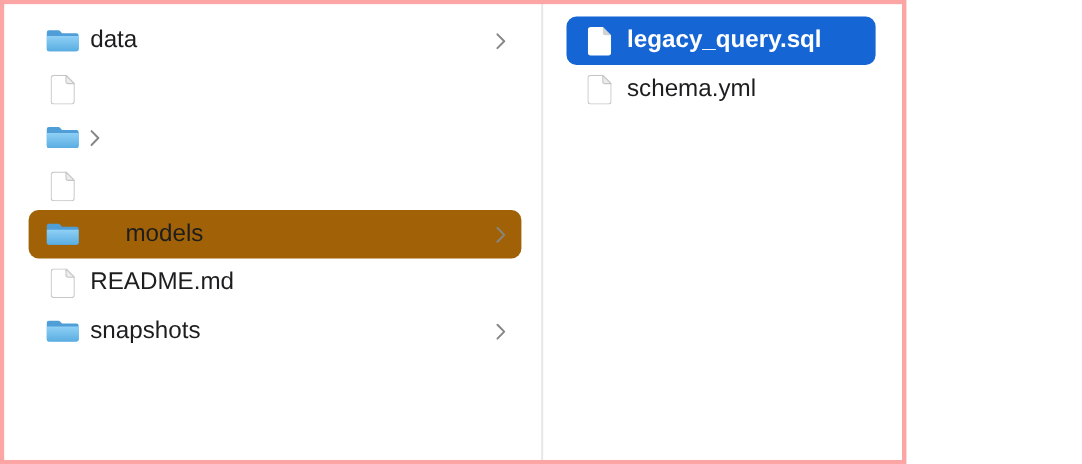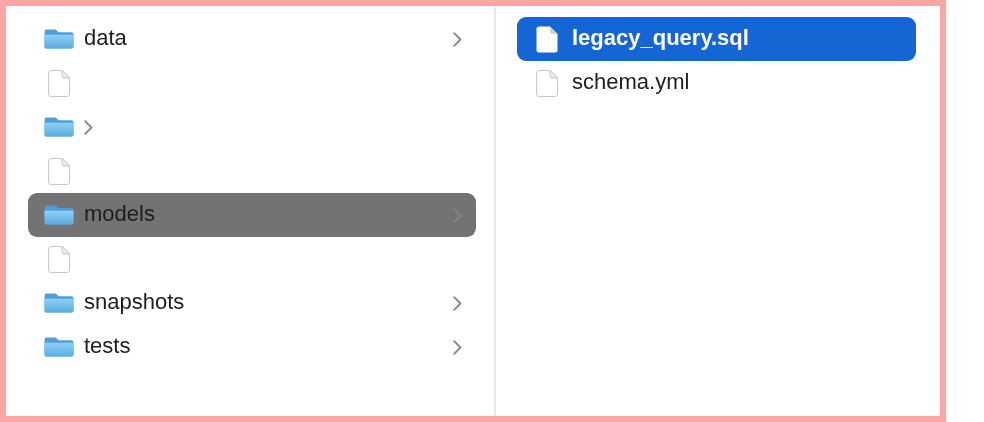"data" .finder-frame { border: 6px solid #fca5a5 -> 4px solid #fca5a5; width: 946px -> 824px }
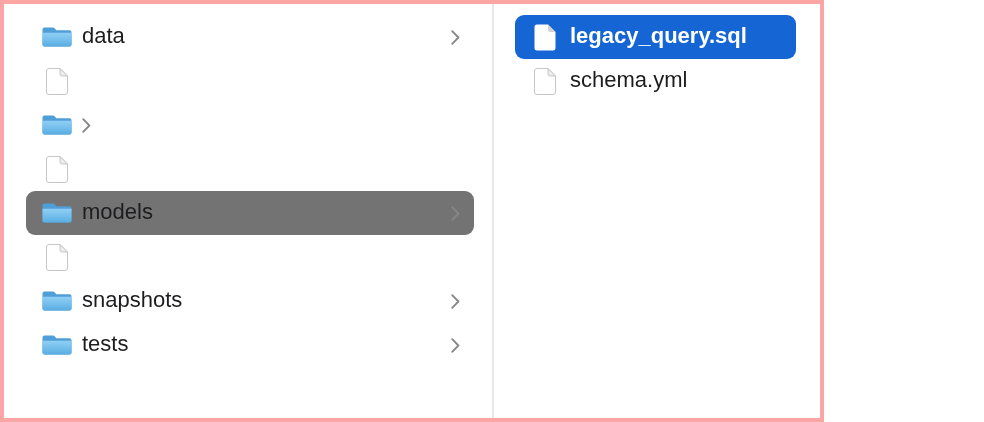"models" .sel-gray { background: #737373 -> #a16207; gap: none -> 32px }
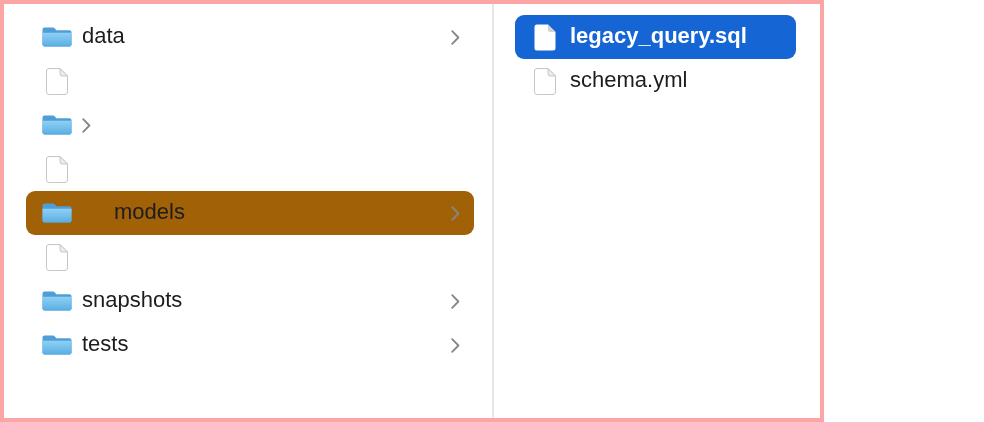"README.md" span.label { html: none -> <span>README.md</span> }
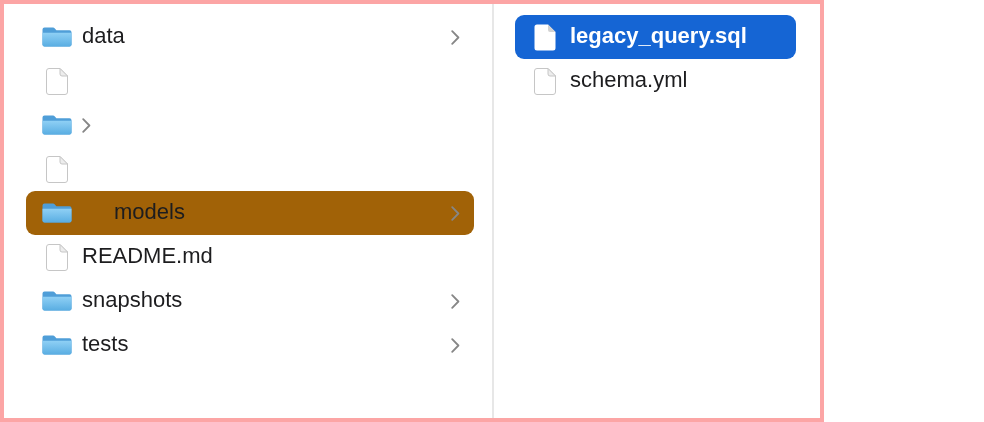"tests" div.row { html: <div> <span> <svg> <use></use> </svg> </span> <span>tests</span> <span> <svg> <use></use> </svg> </span> </div> -> none }
